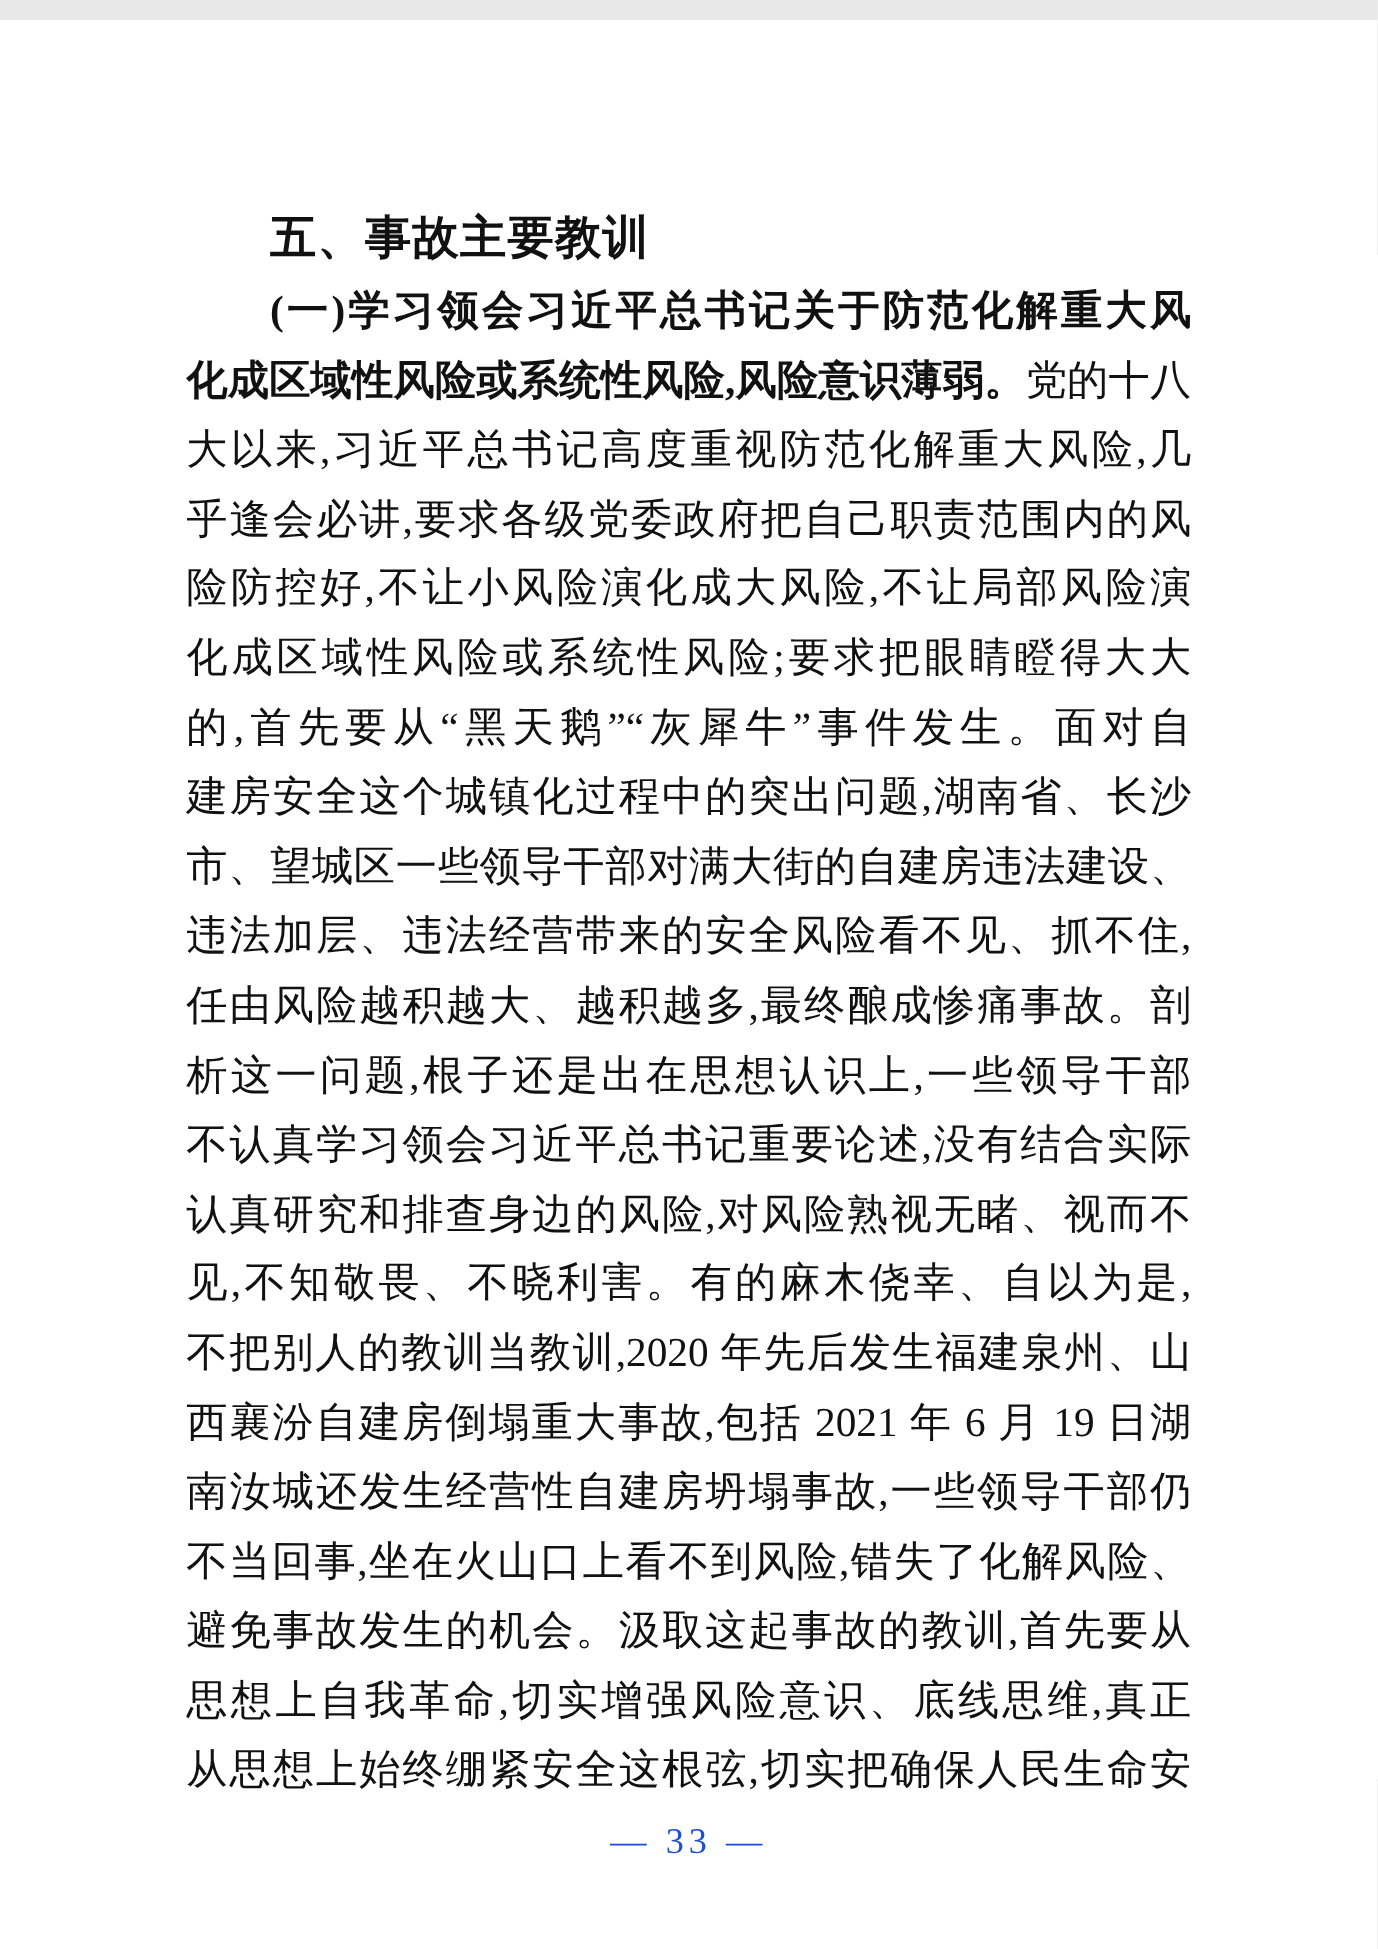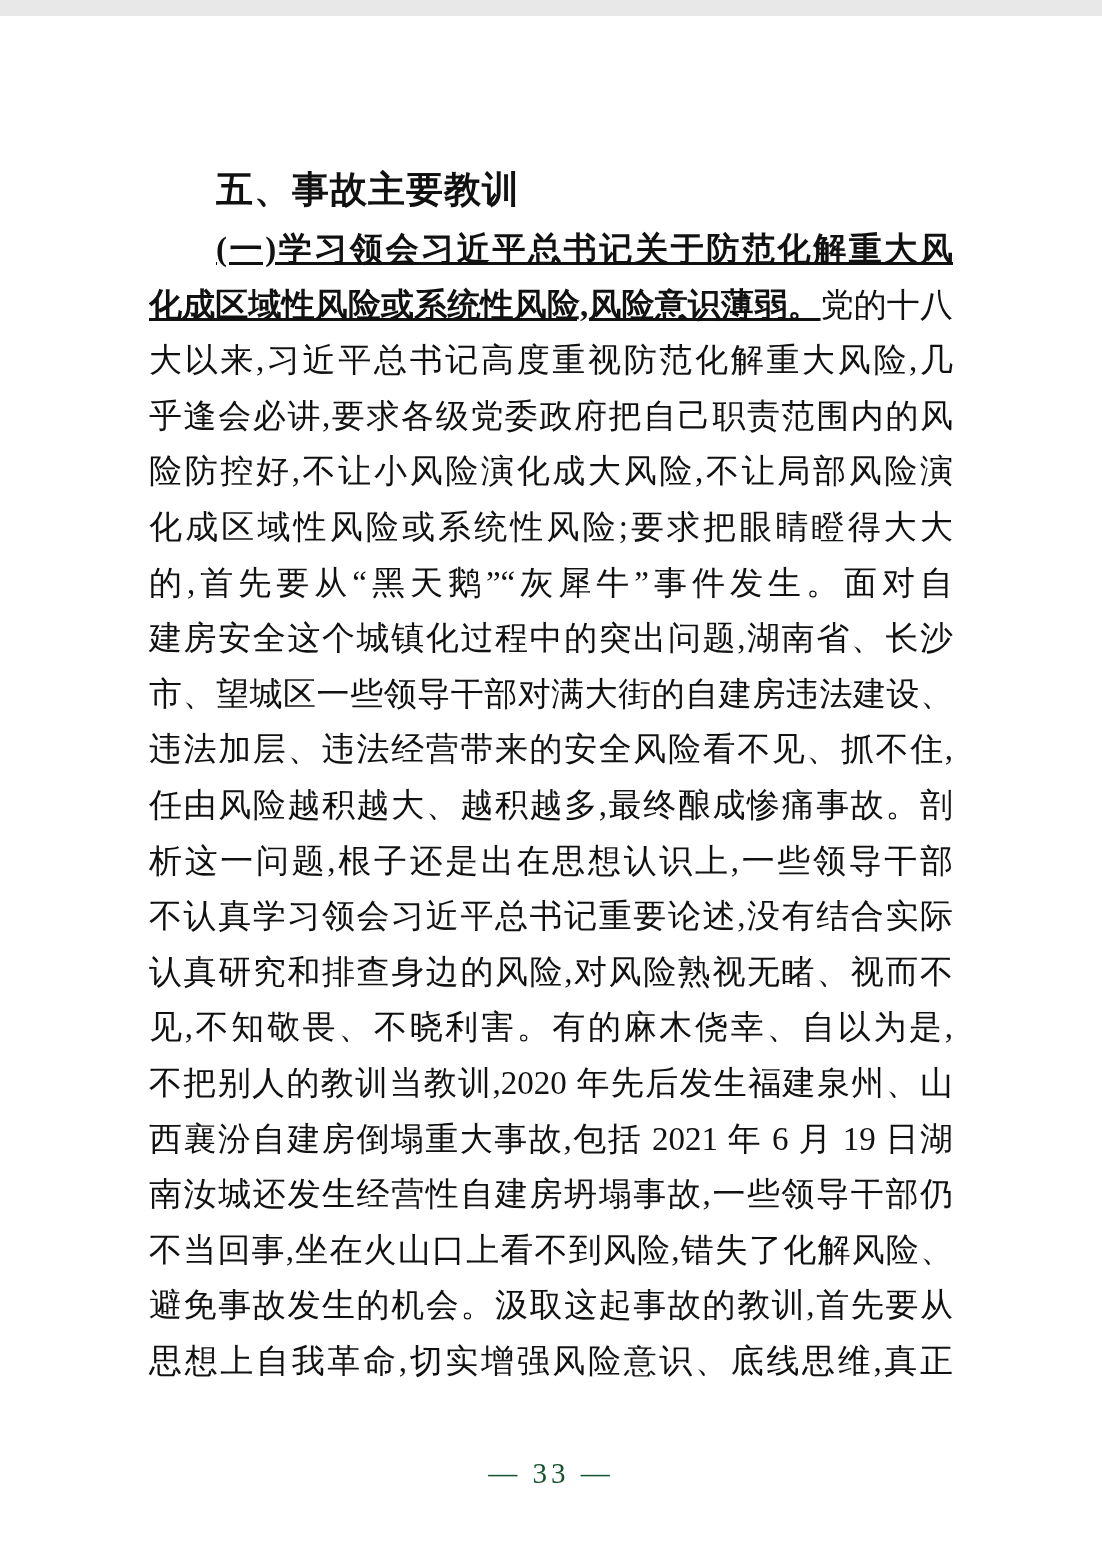"(一)学习领会习近平总书记关于防范化解重大风" .line .bold { text-decoration: underline -> none }
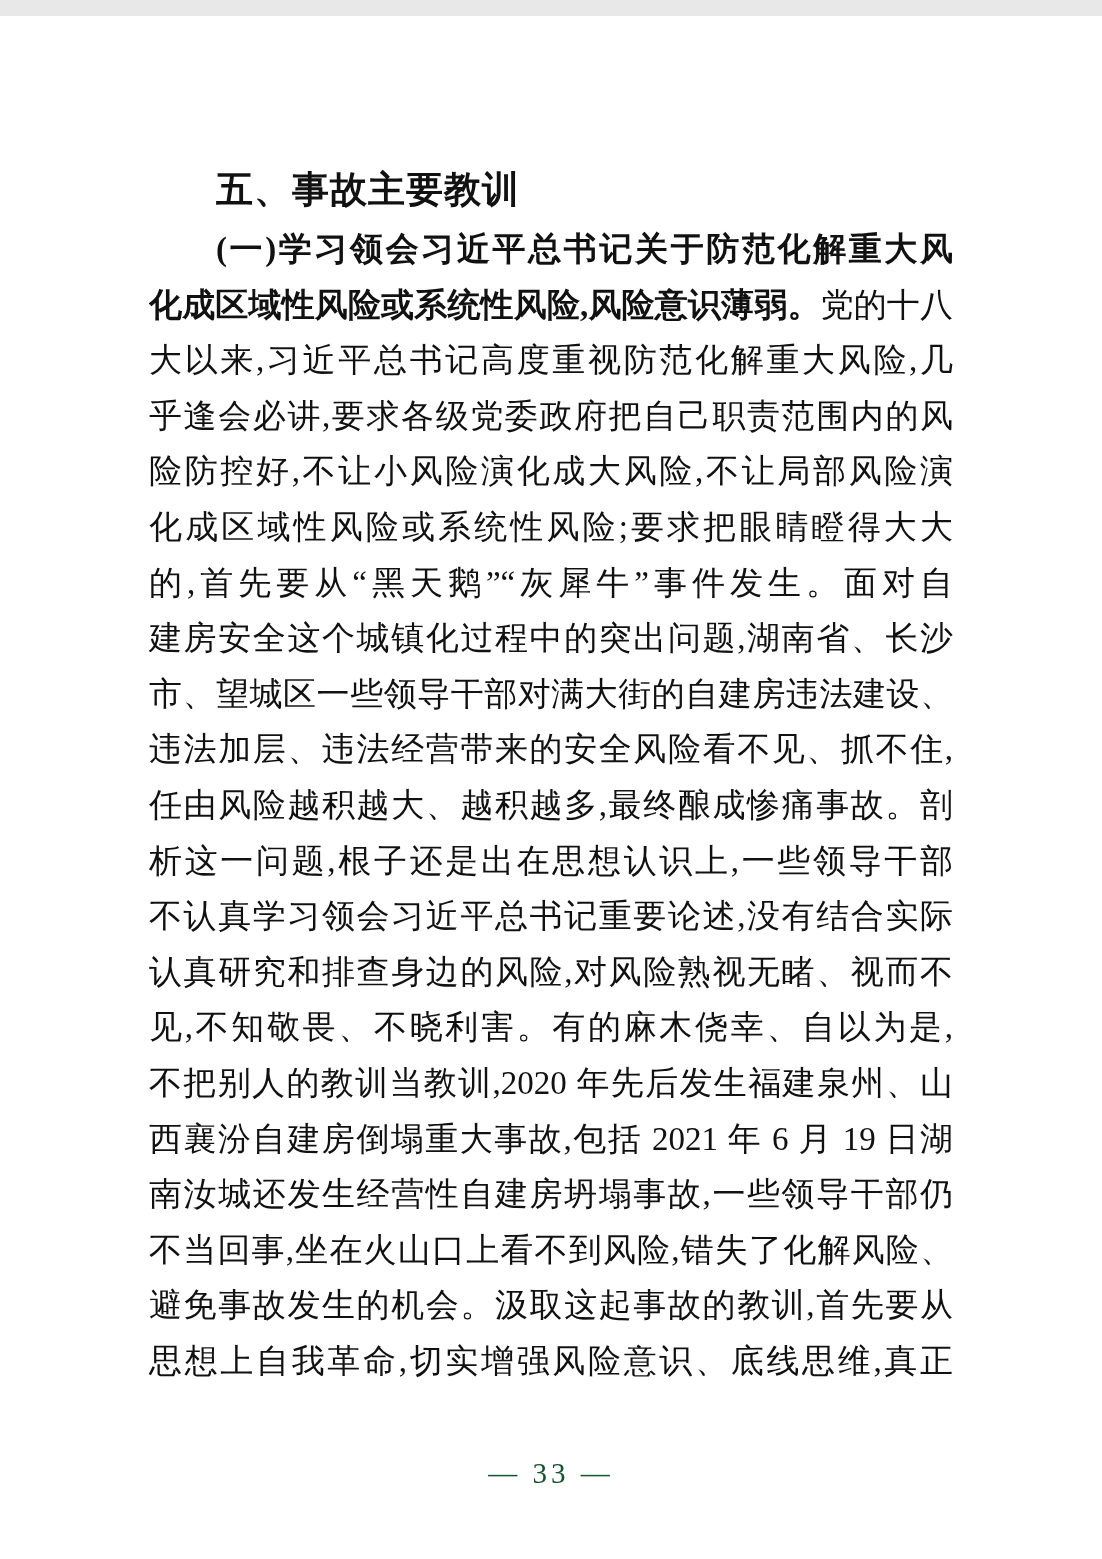"从思想上始终绷紧安全这根弦,切实把确保人民生命安" div.line { html: none -> <div><span>从思想上始终绷紧安全这根弦,切实把确保人民生命安</span></div> }
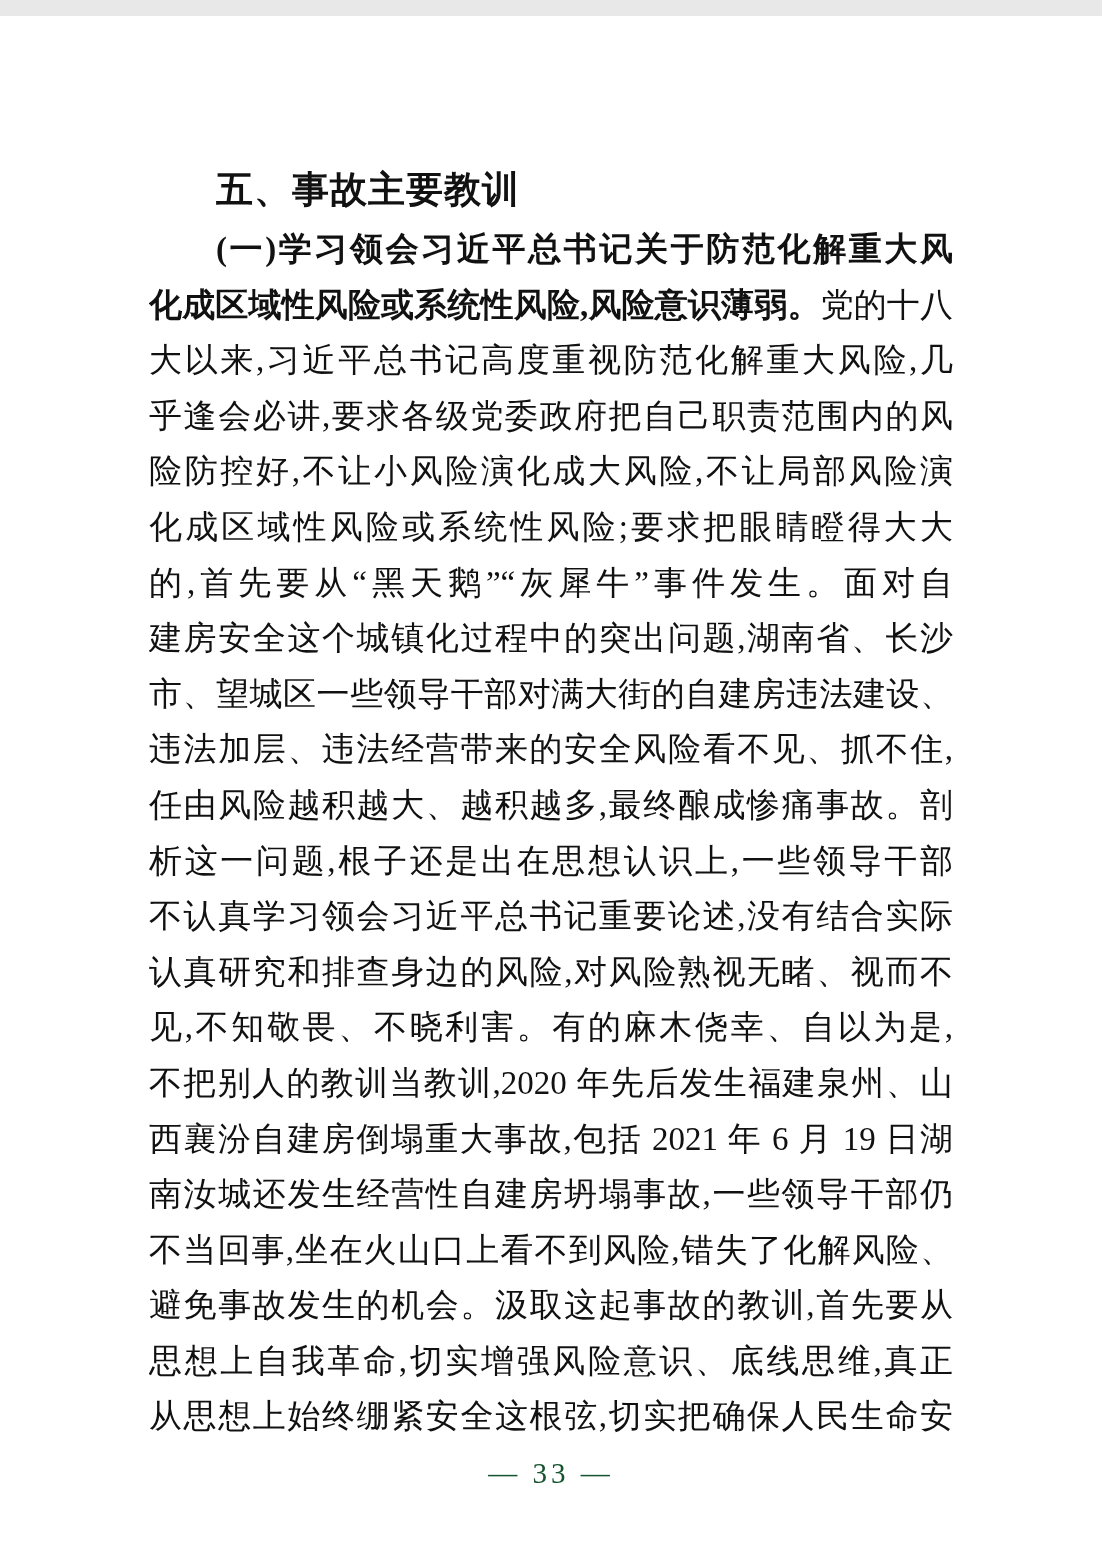"— 33 —" .page-number { color: #14532d -> #1d4ed8 }
